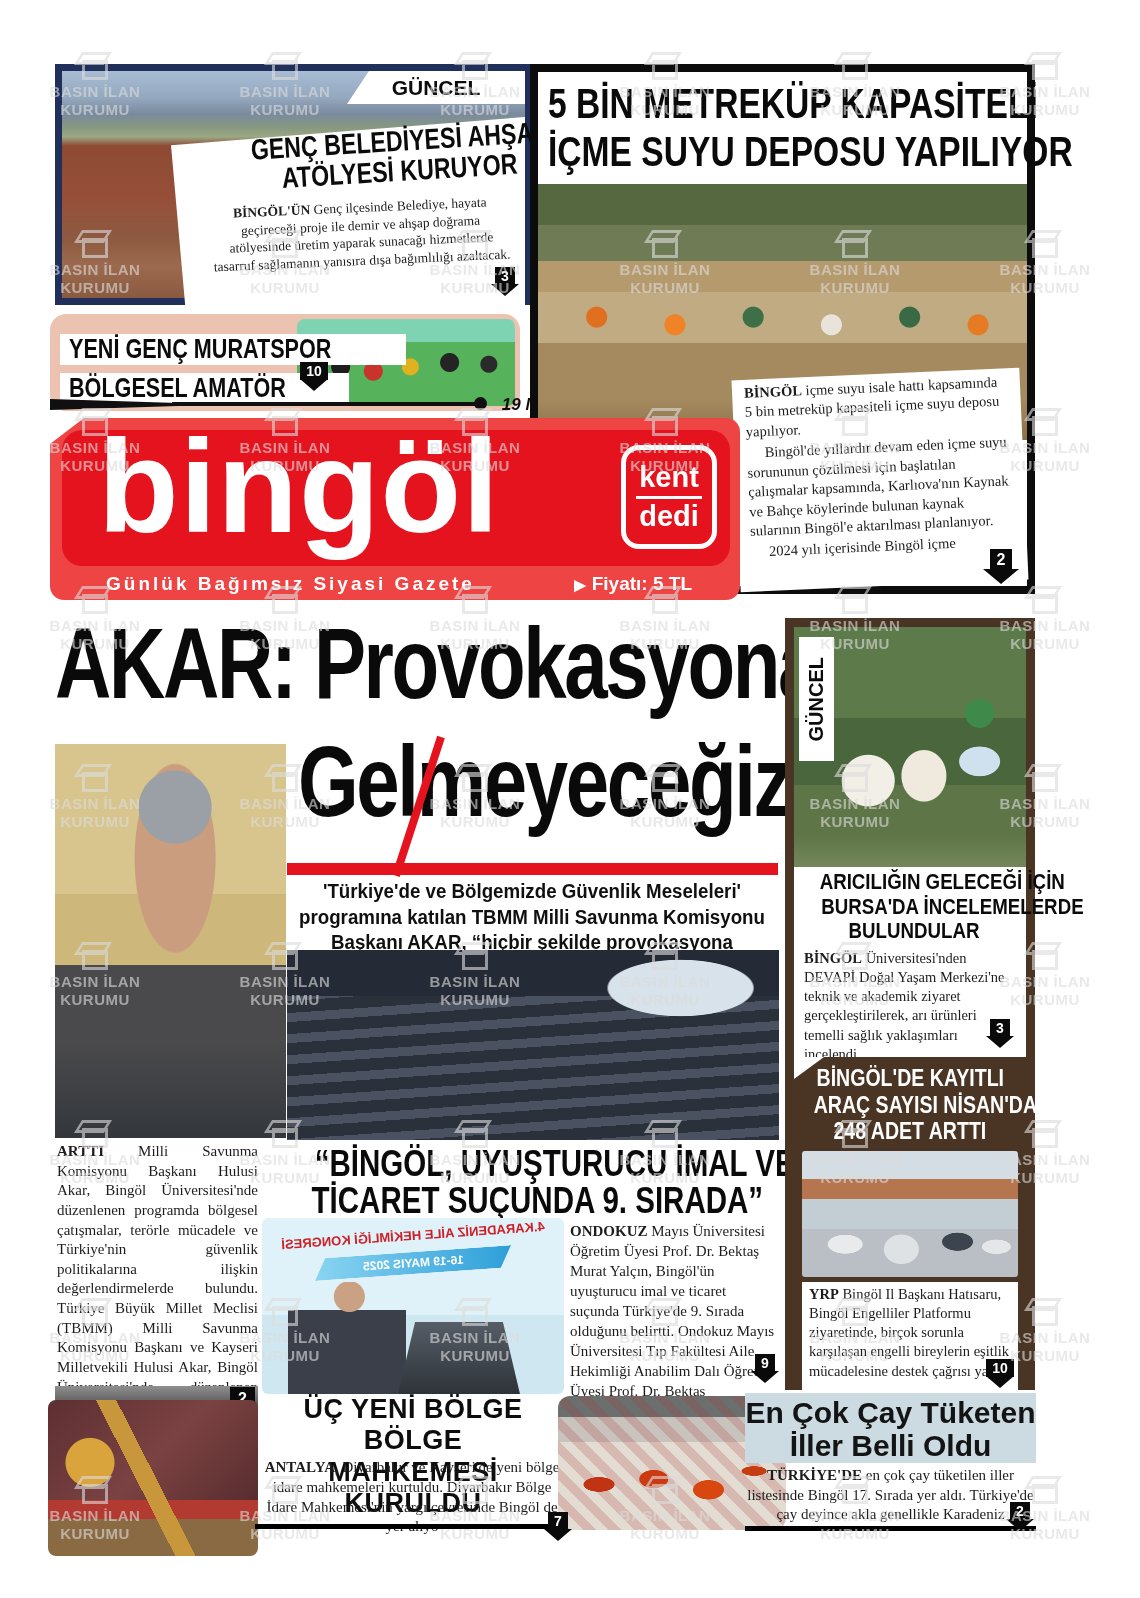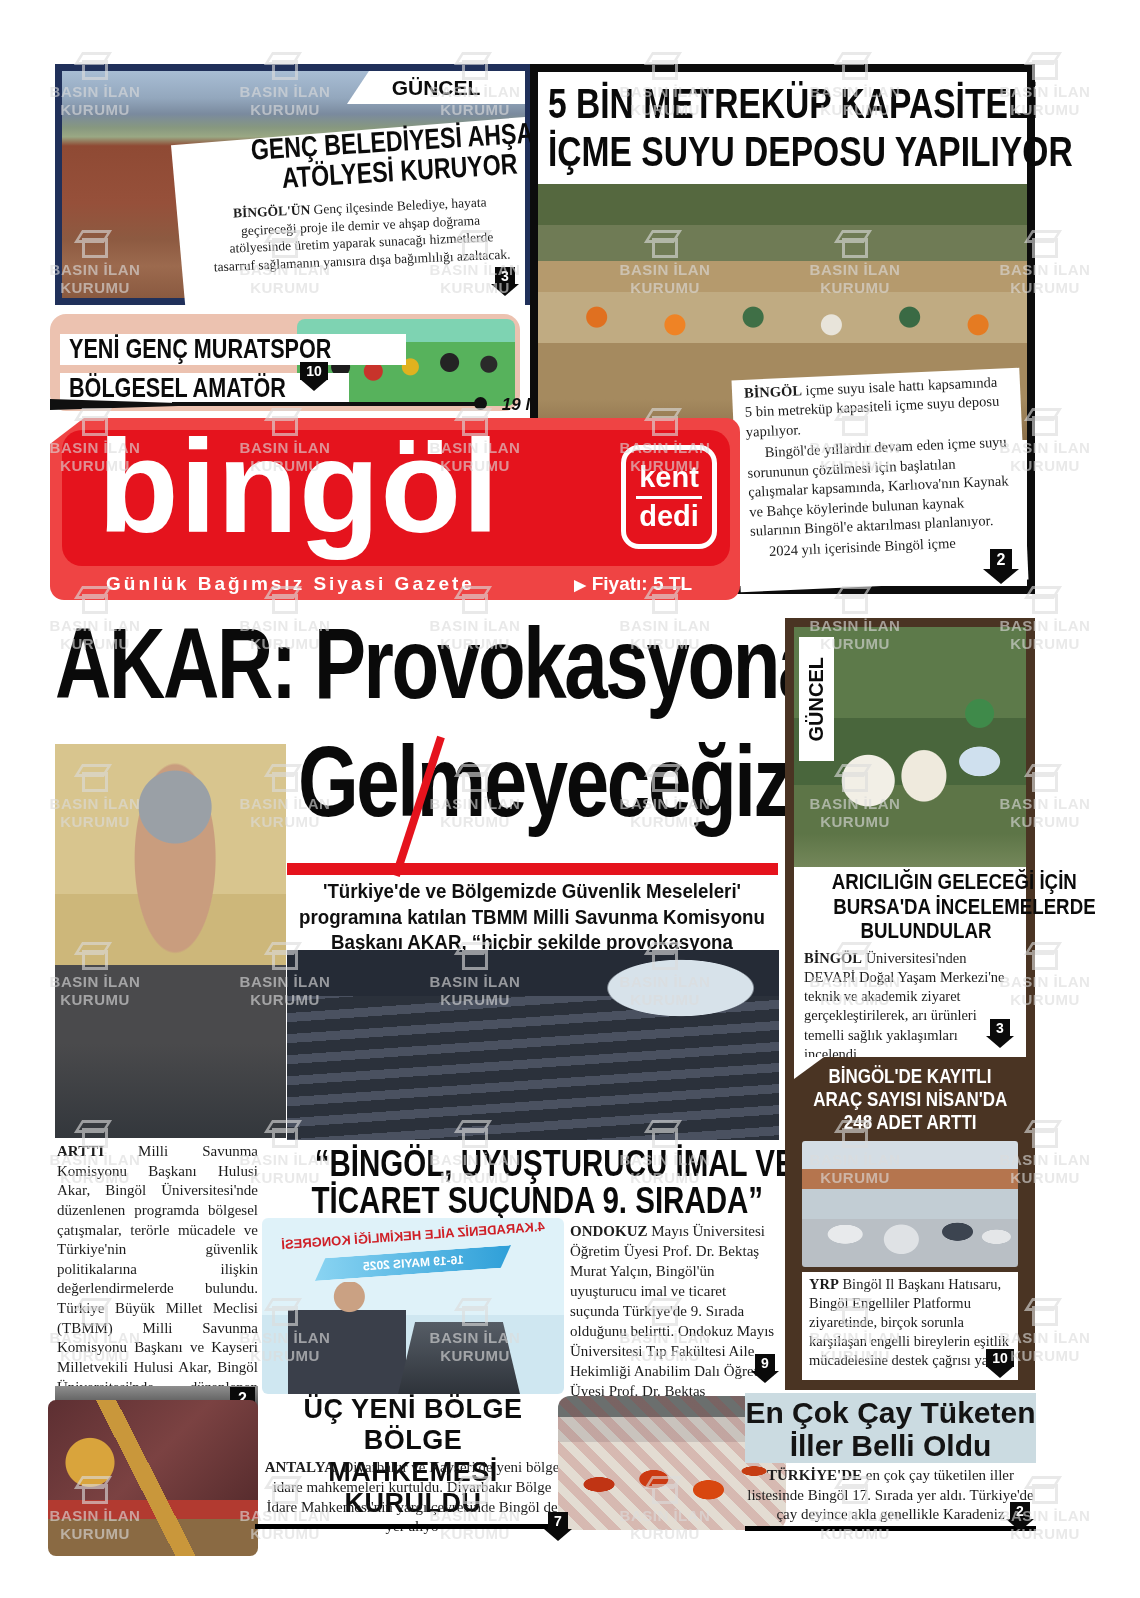"ARICILIĞIN GELECEĞİ İÇİN" #bee-h { left: 16px -> 4px }
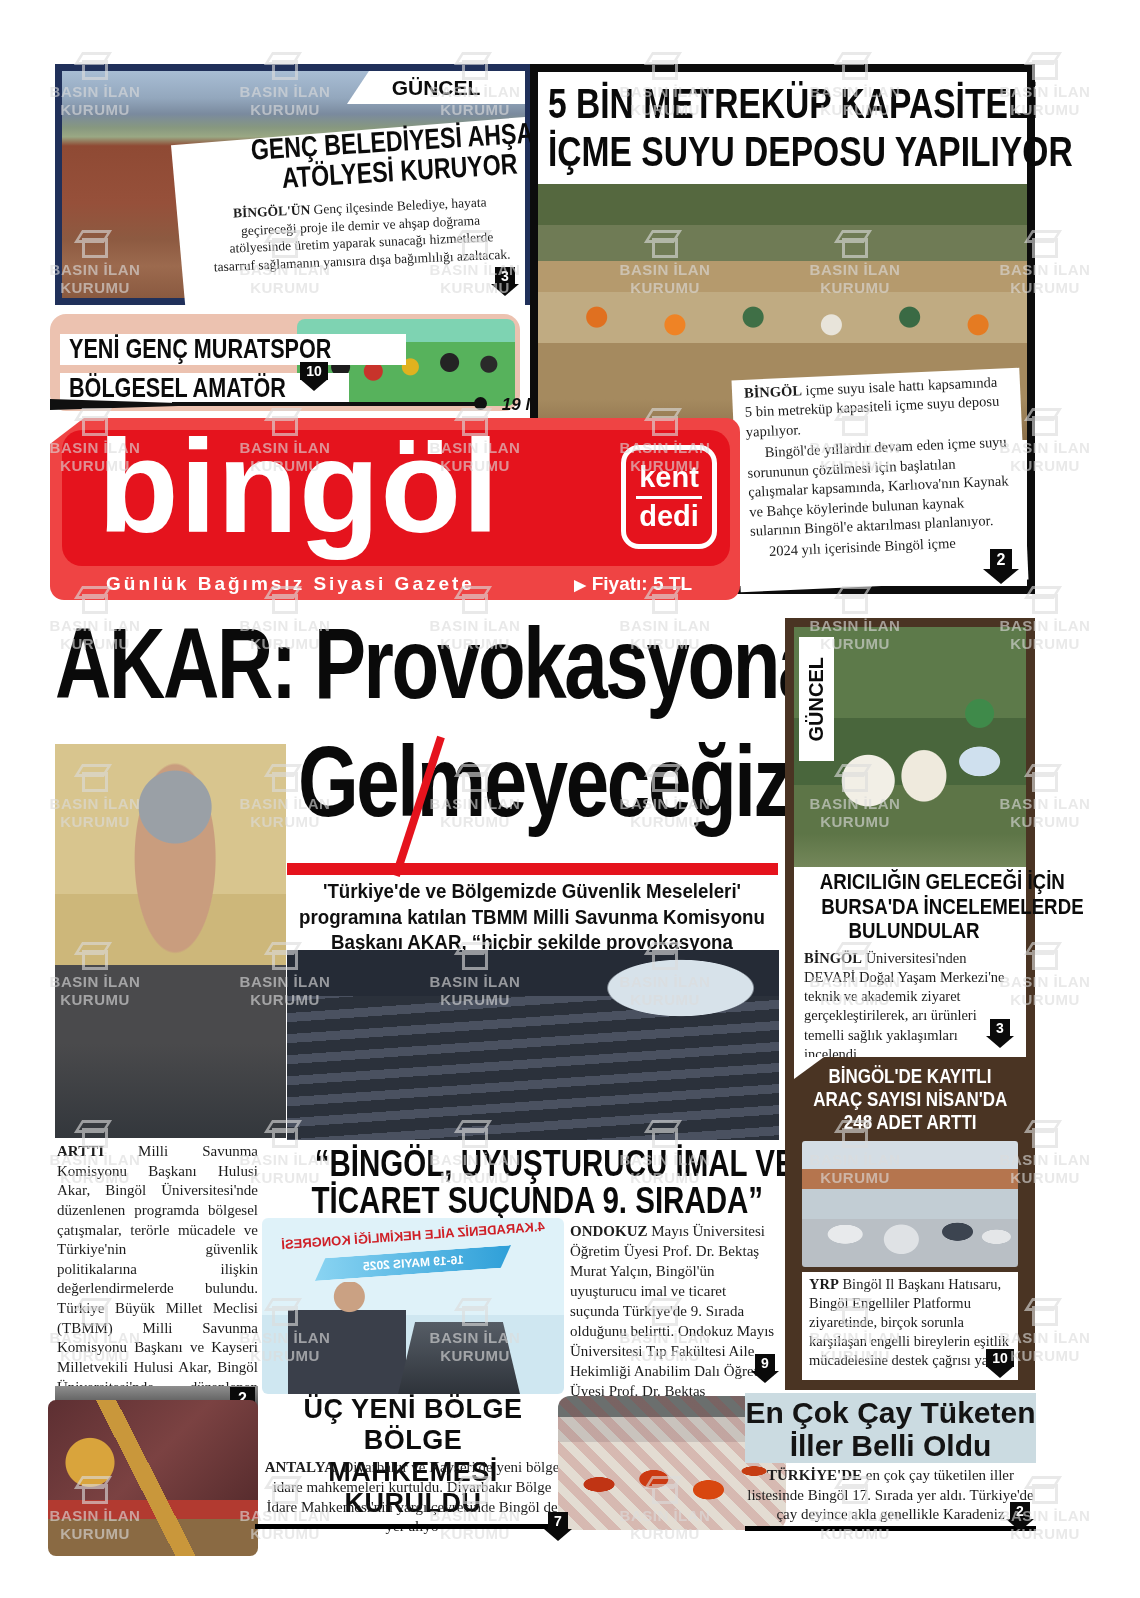"BİNGÖL'DE KAYITLI" #car-h { font-size: 20px -> 23px }
